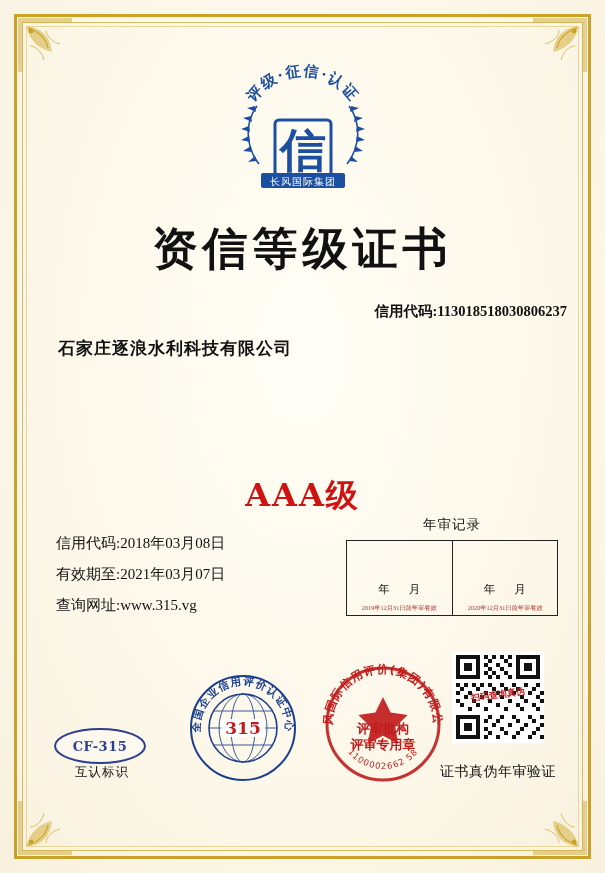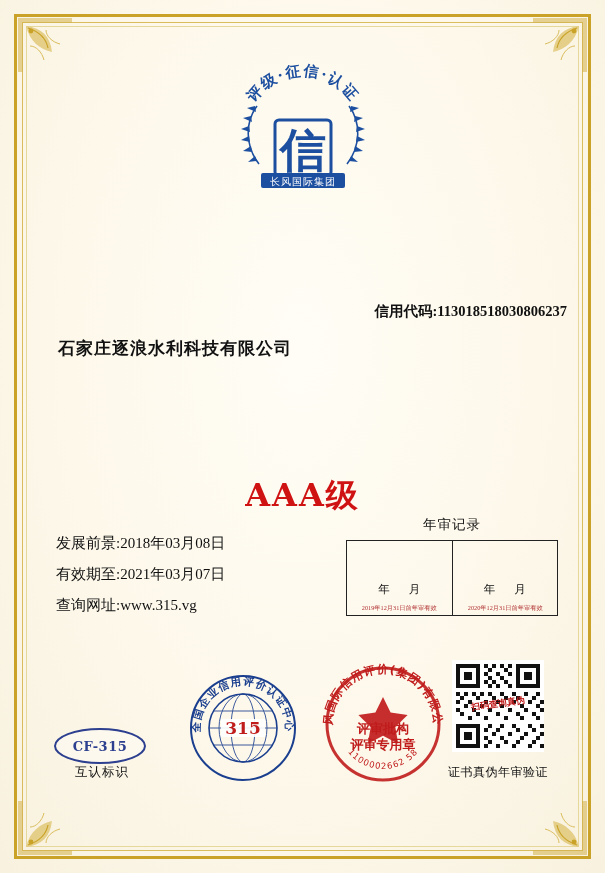"资信等级证书" div.title { html: none -> <div>资信等级证书</div> }
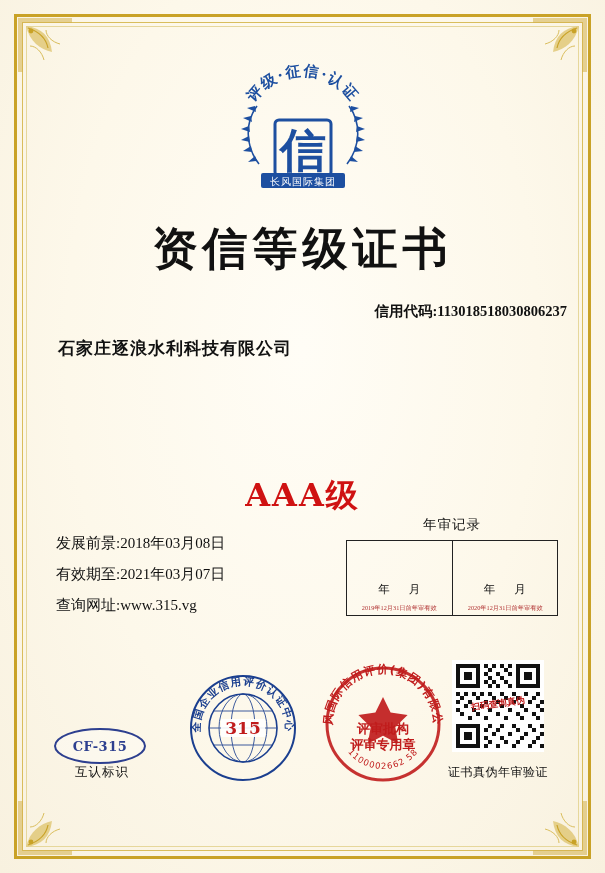"发展前景:2018年03月08日" div { text: 发展前景:2018 -> 信用代码:2018 }
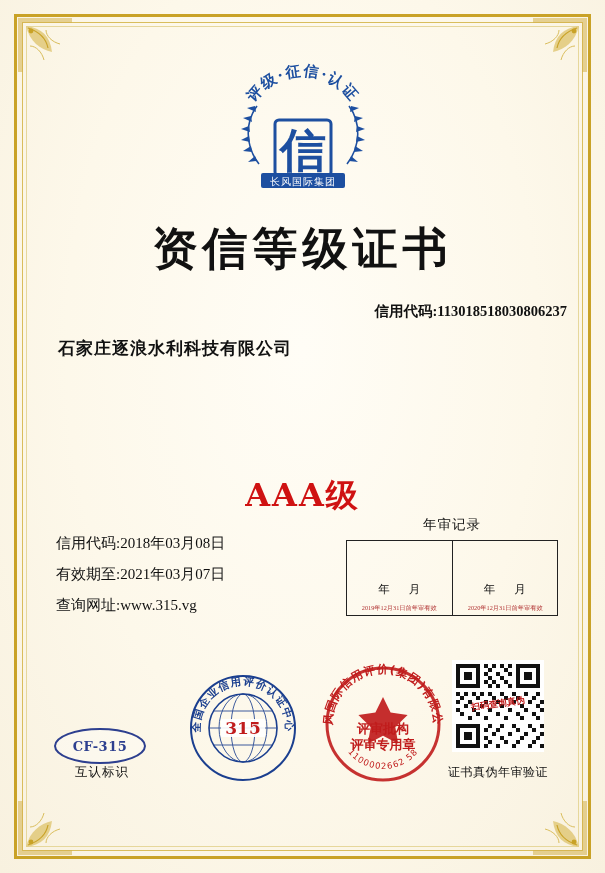"证书真伪年审验证" .qr-cap { font-size: 12px -> 14px; margin-top: 12px -> 20px }
